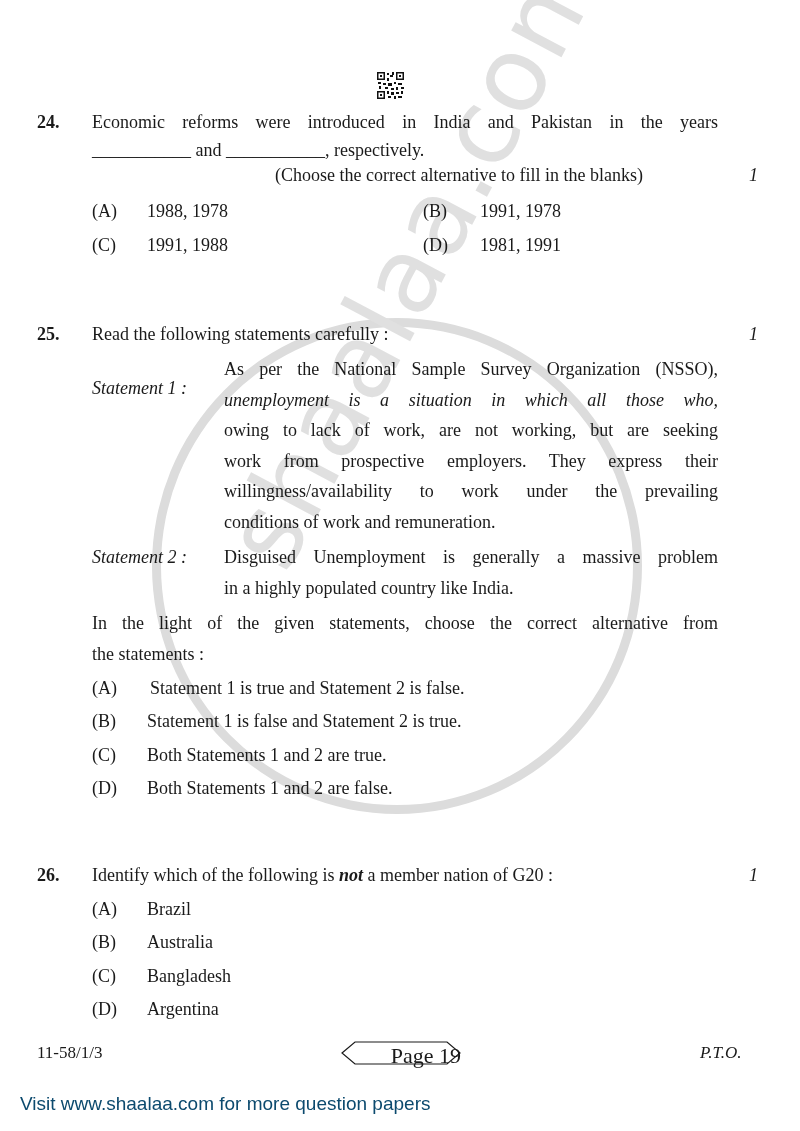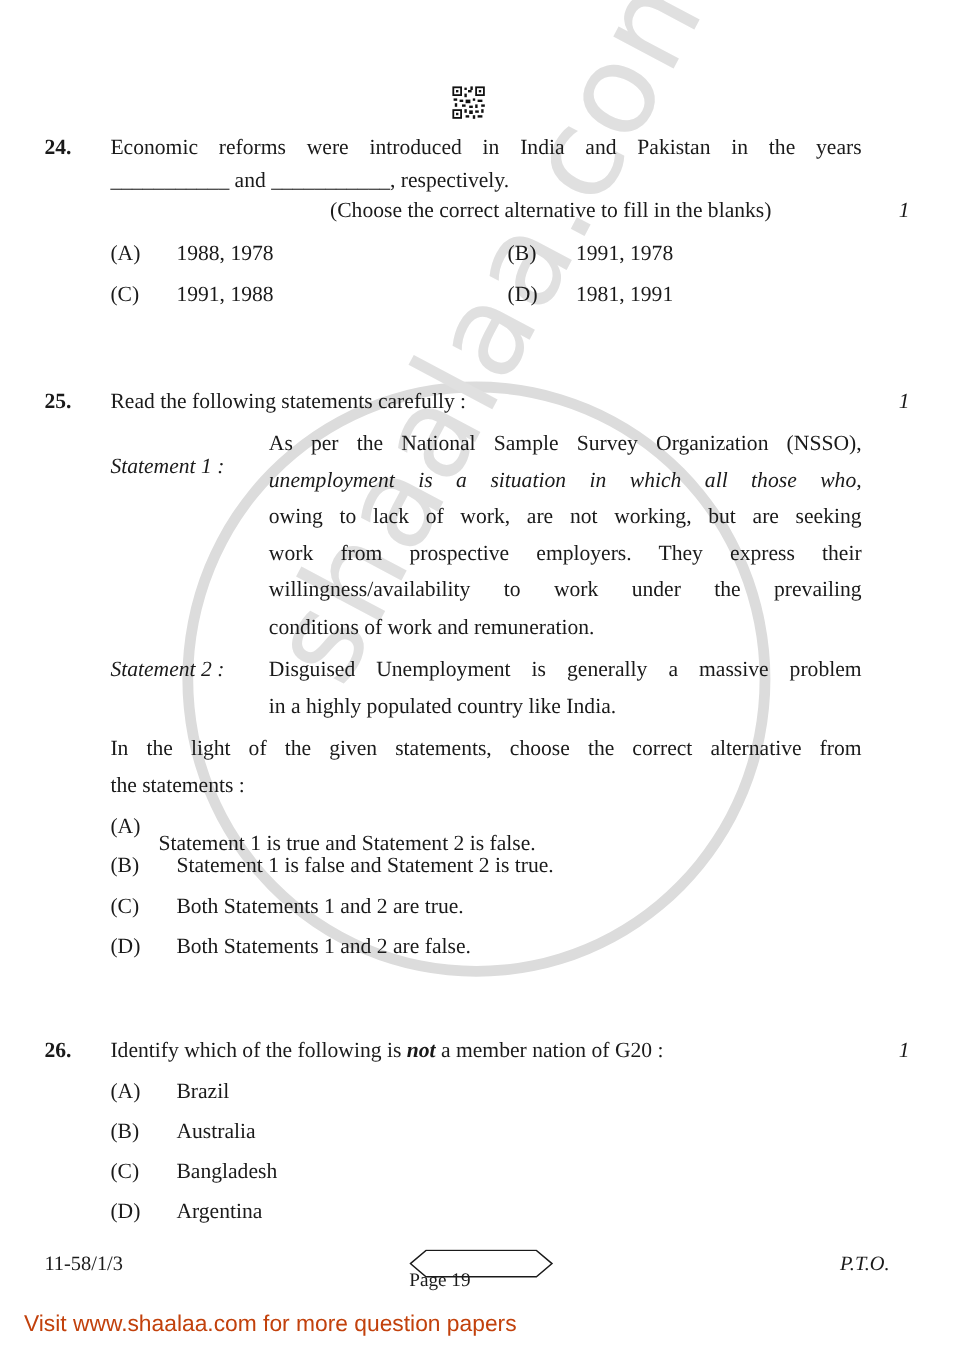"Statement 1 is true and" span.abs { left: 132px -> 150px; margin-top: 14px -> none }
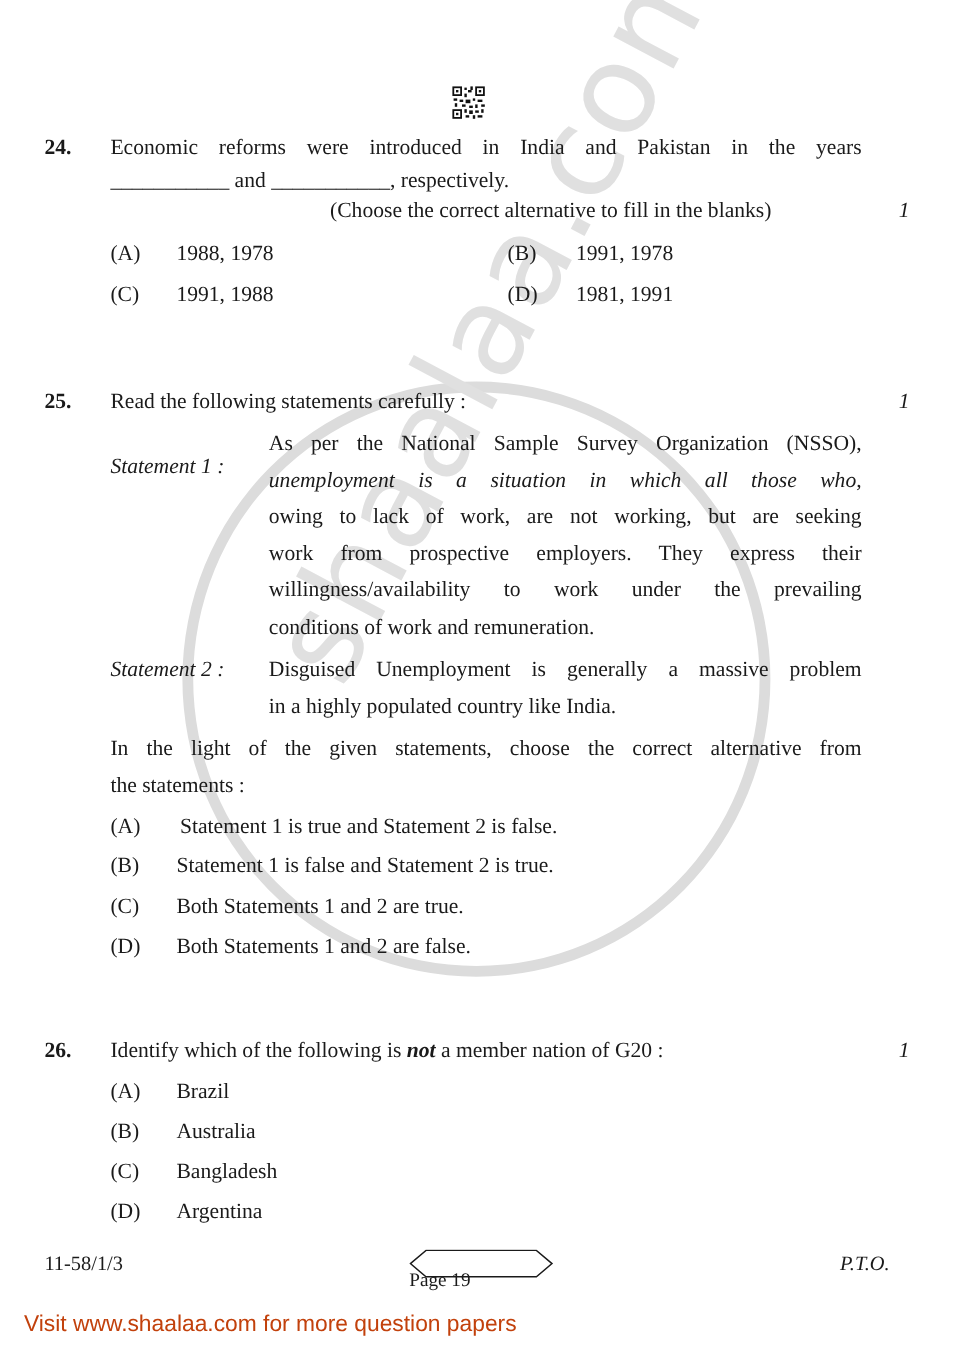"Page 19" .page-tag span { font-size: 16px -> 22px; margin-top: 16px -> none; text-align: left -> right }
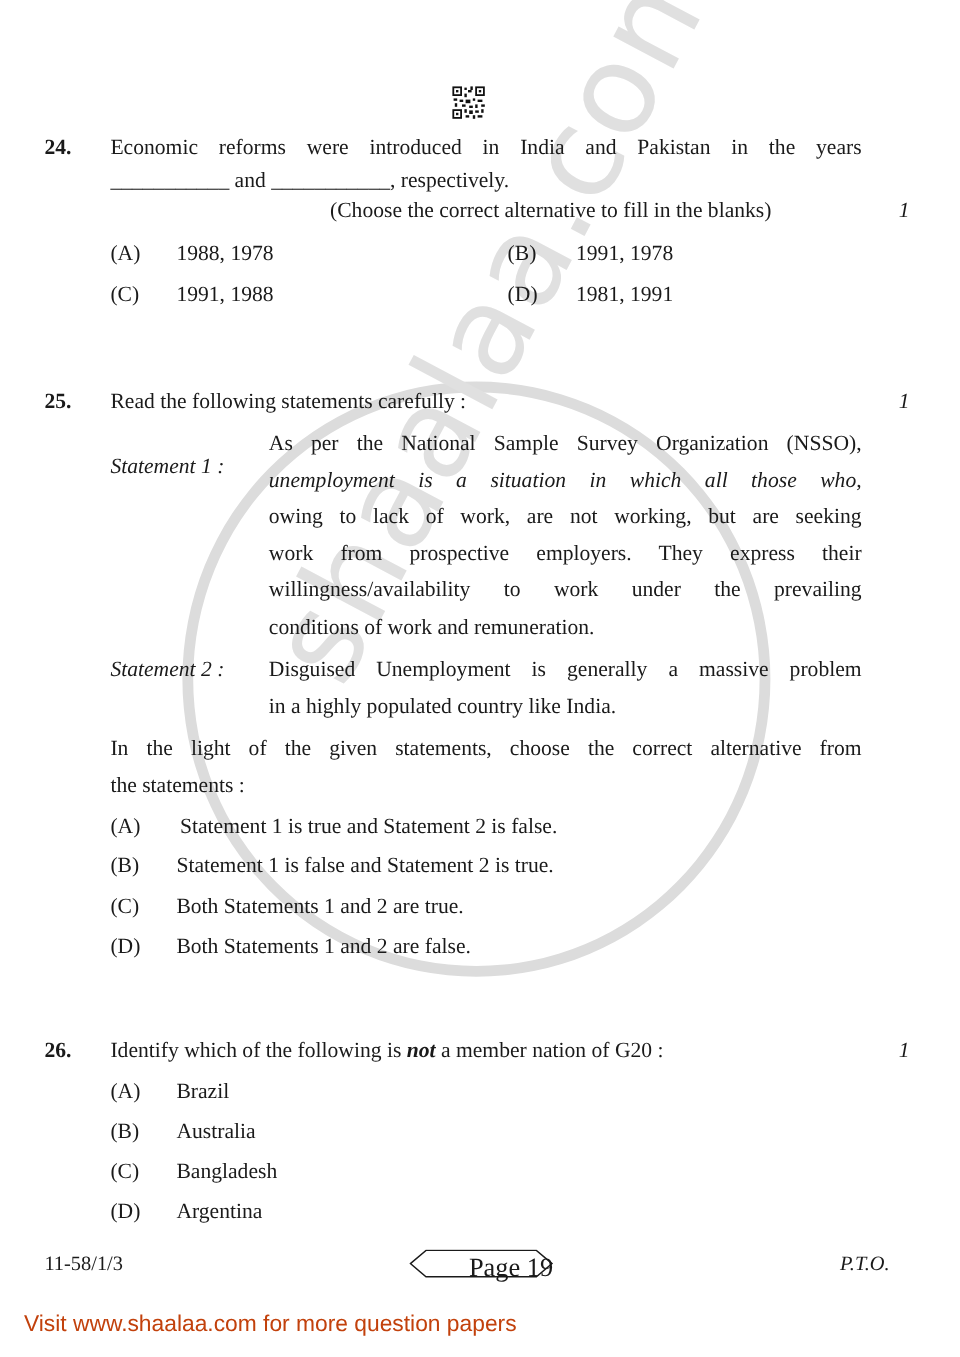"Visit www.shaalaa.com for more question" .visit { color: #c2410c -> #0c4a6e }
